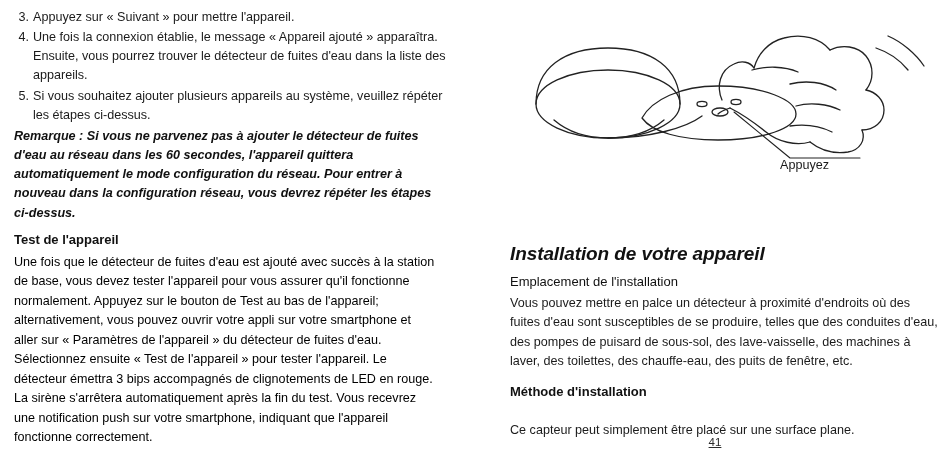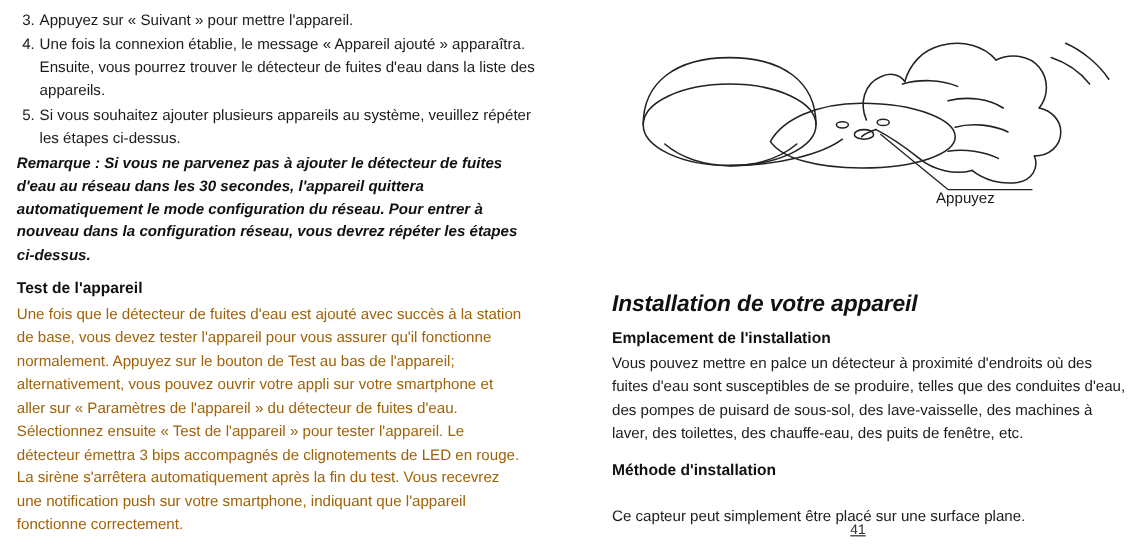"Remarque : Si vous ne" div.remark { text: 30 -> 60 }
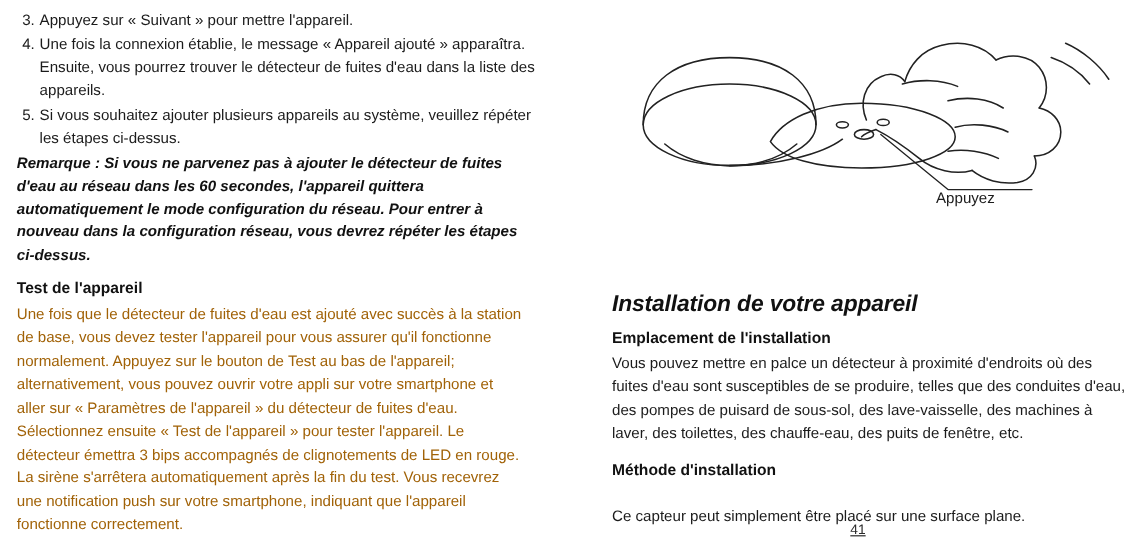"Une fois que le détecteur" .test-body { color: #a16207 -> #000000 }
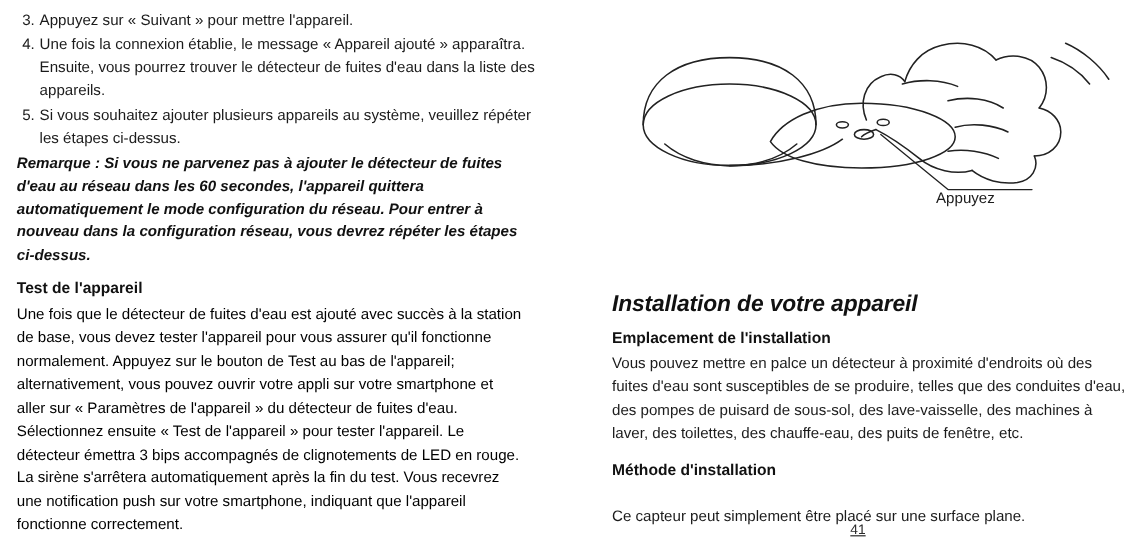"Emplacement de l'installation" .sub-heading-1 { font-weight: bold -> normal }
